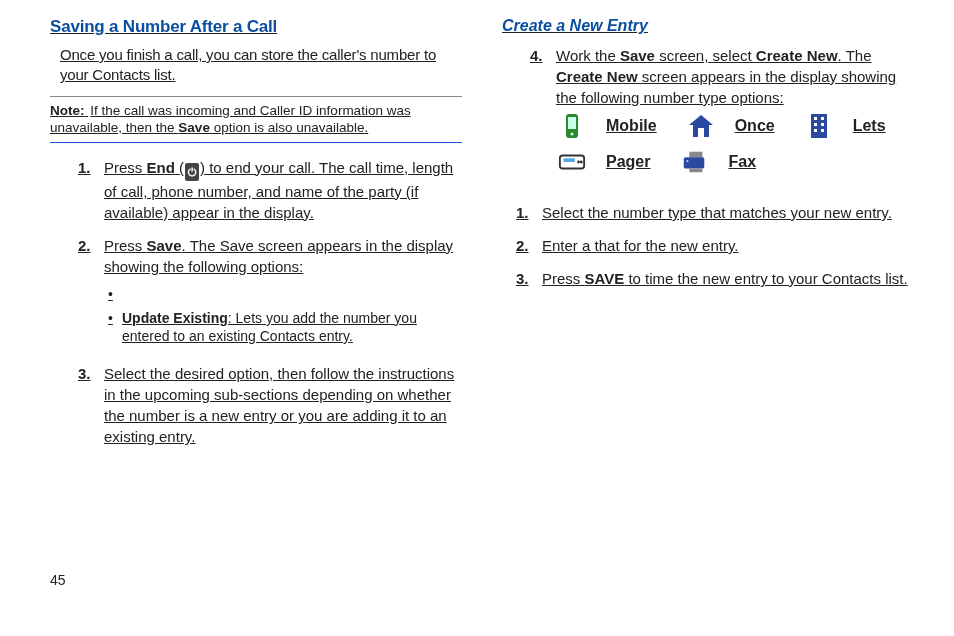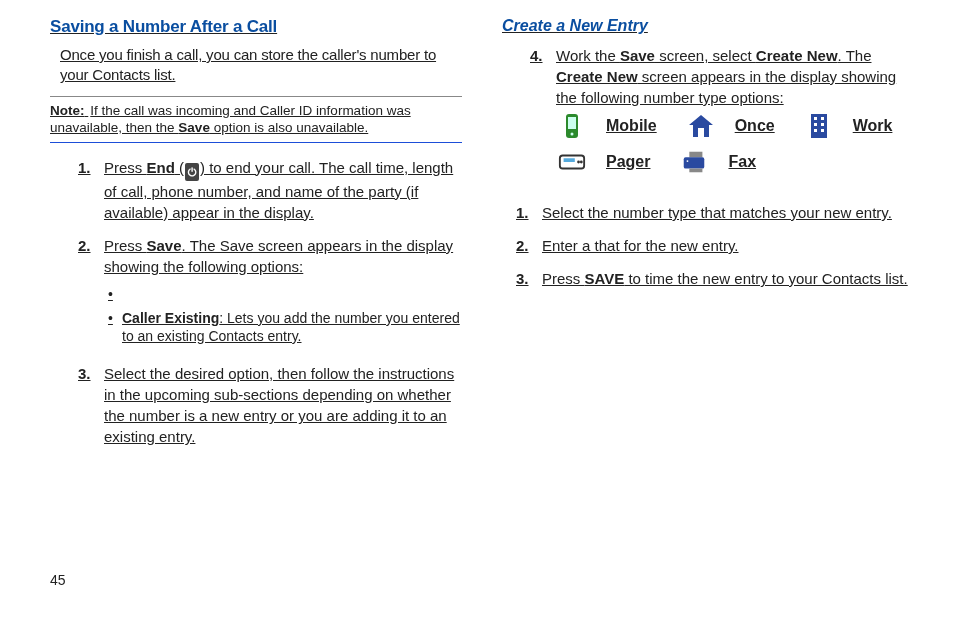"Work" span.type-label { text: Work -> Lets }
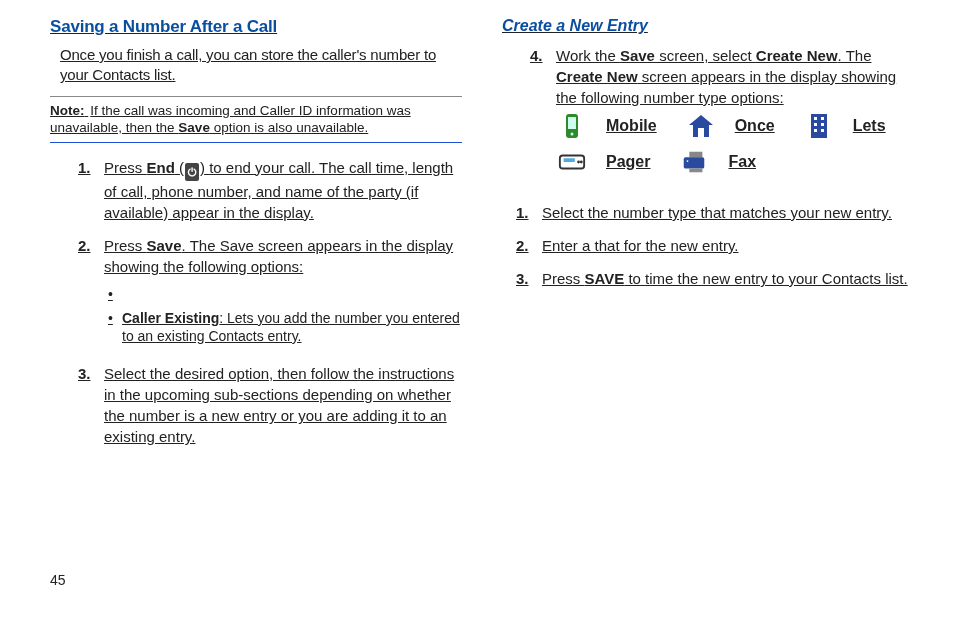"Caller Existing" b { text: Caller -> Update }
